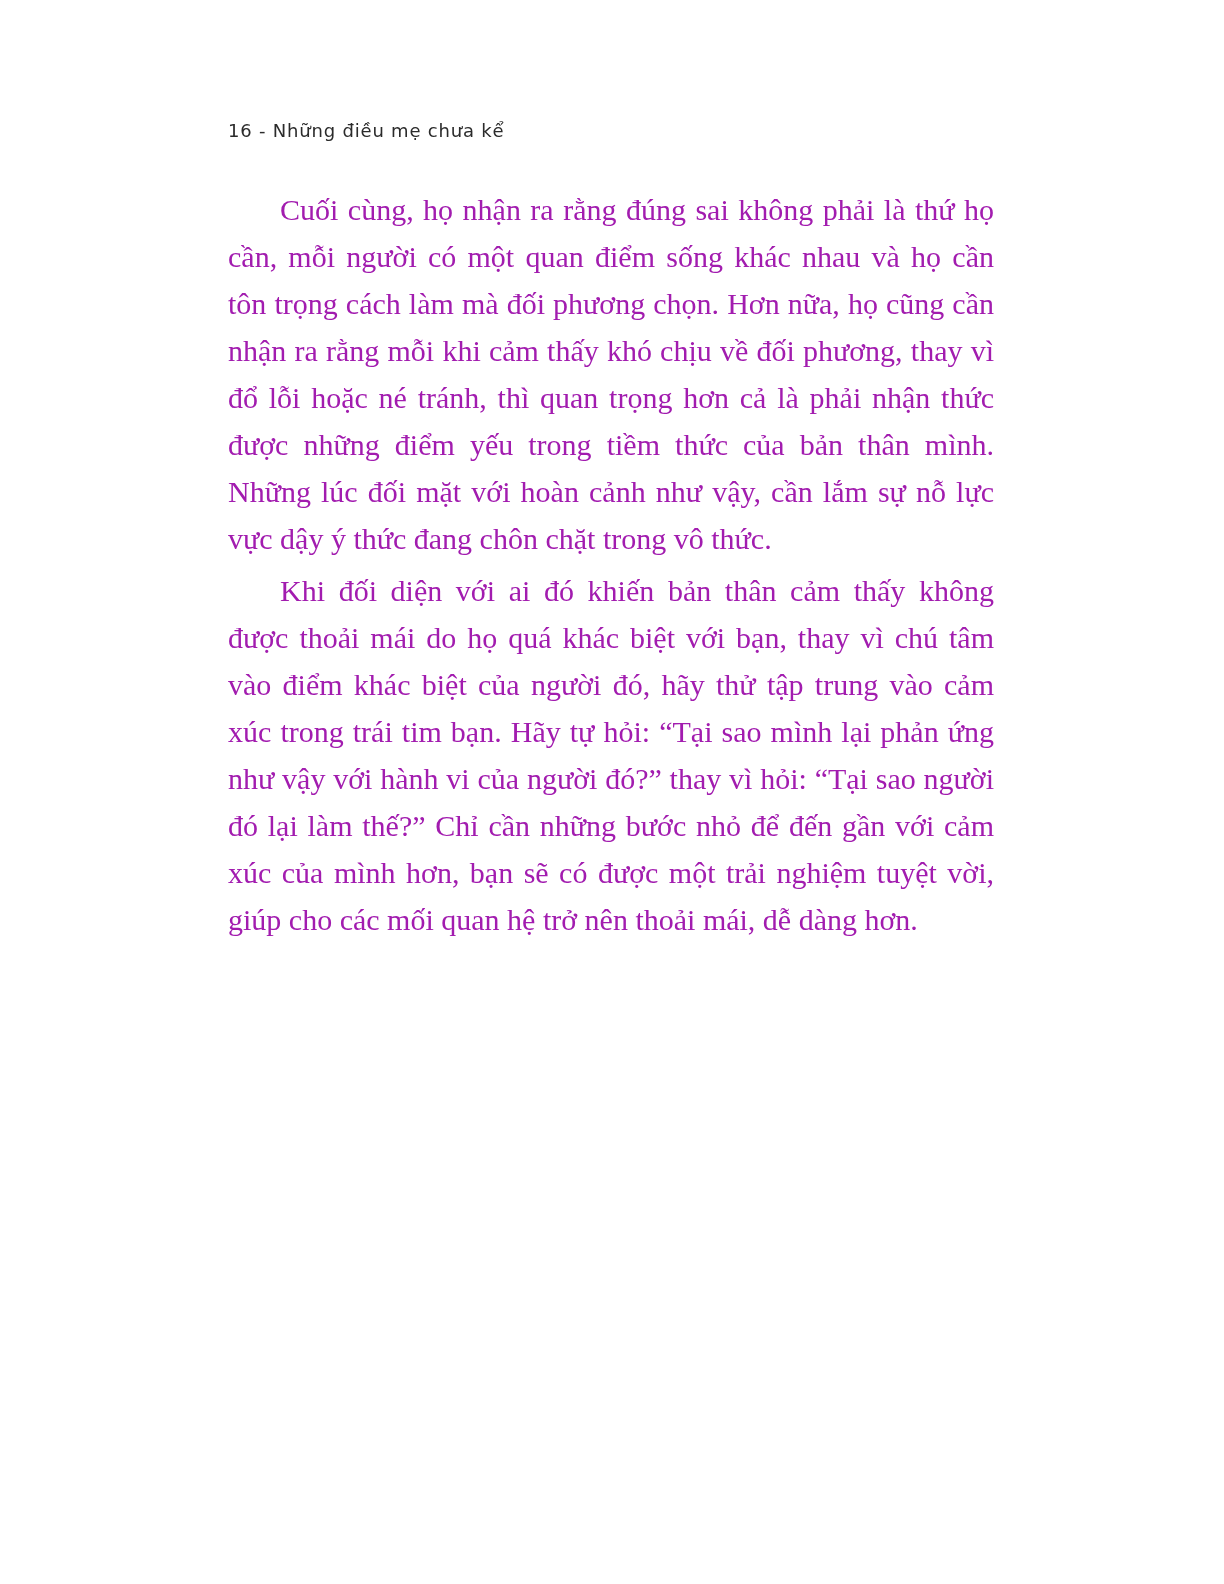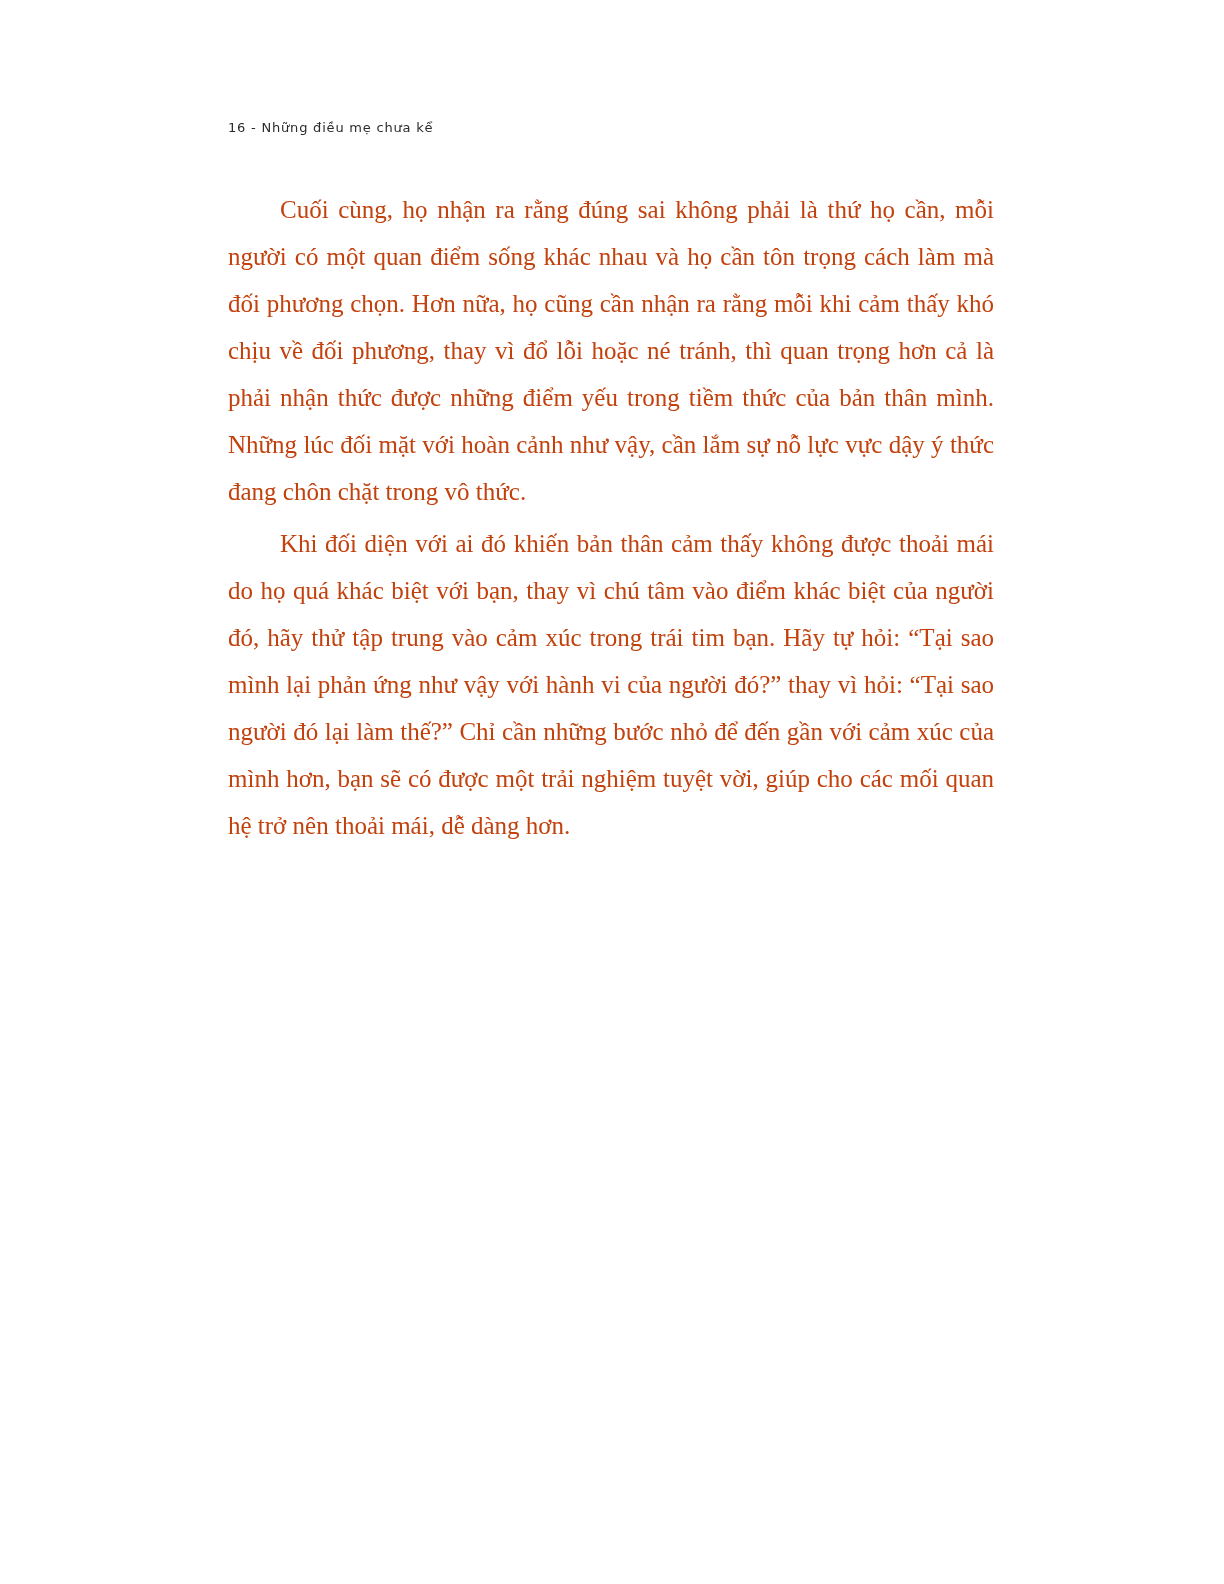"16 - Những điều mẹ" .running-head { font-size: 13px -> 18px }
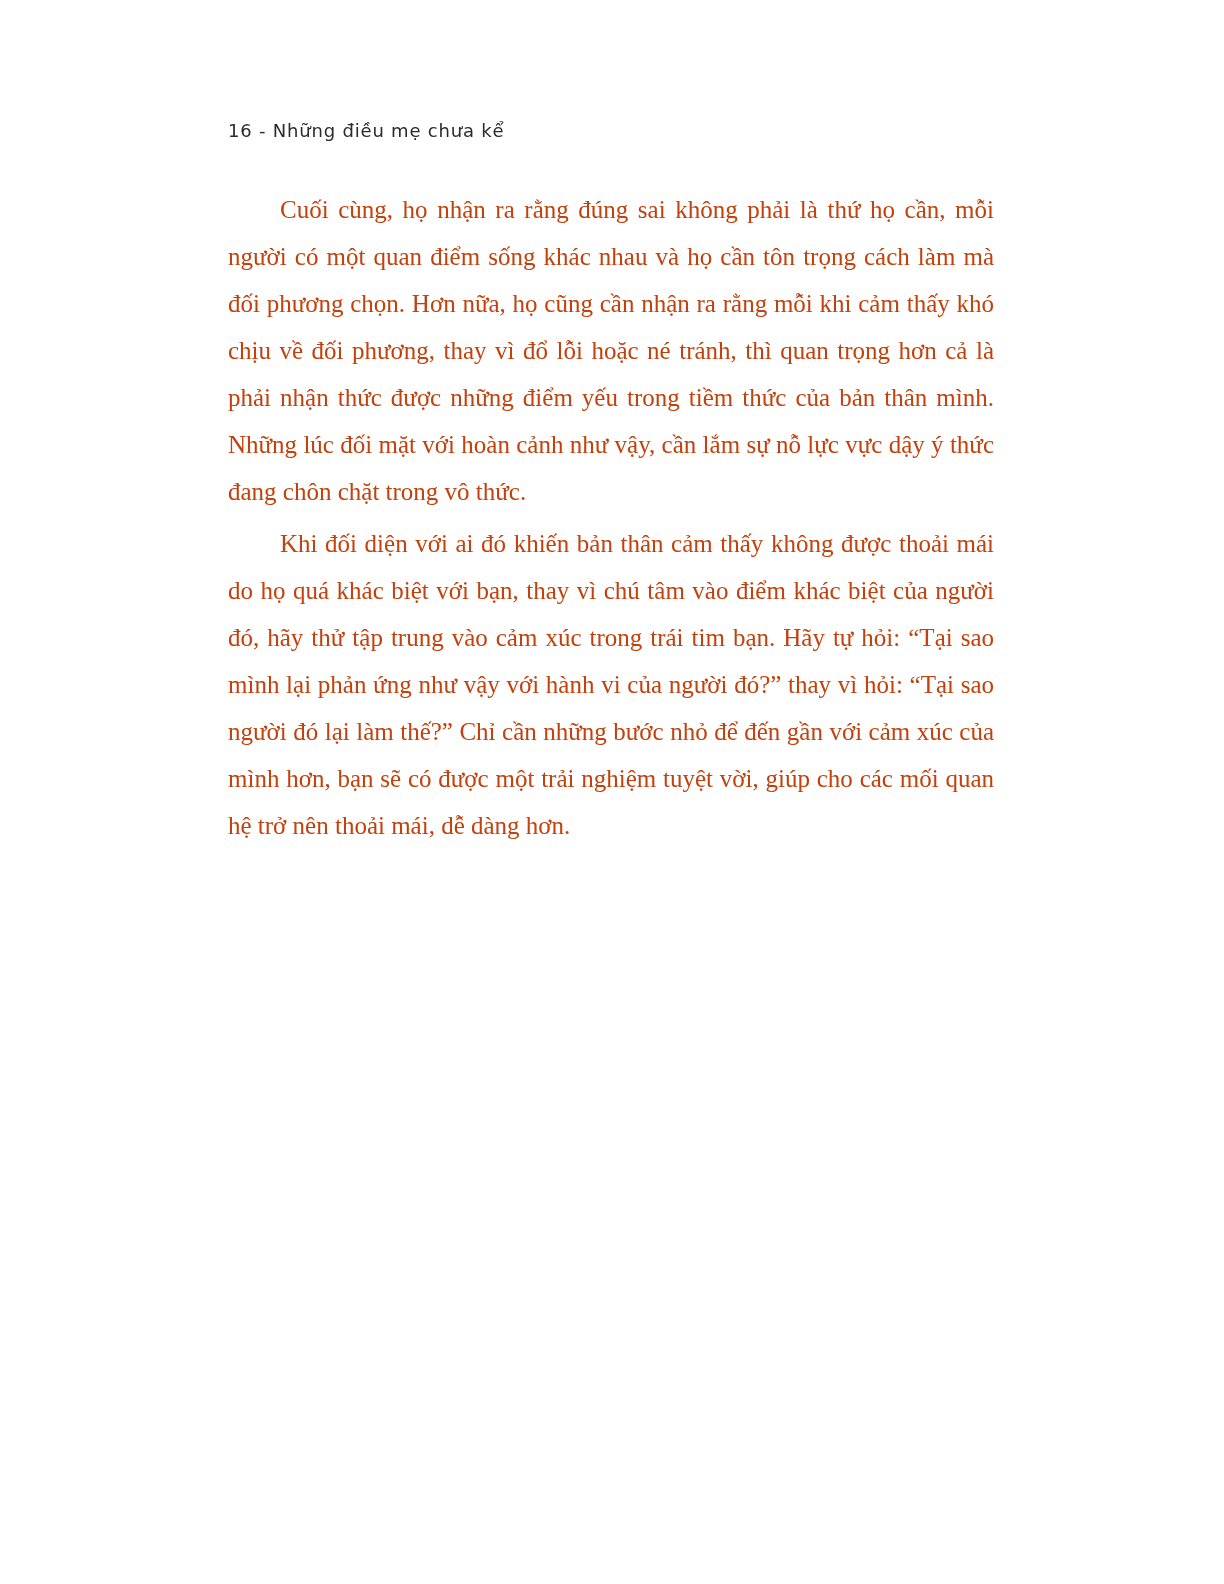"Cuối cùng, họ nhận ra" .para { color: #c2410c -> #a21caf; font-size: 25px -> 30px }
